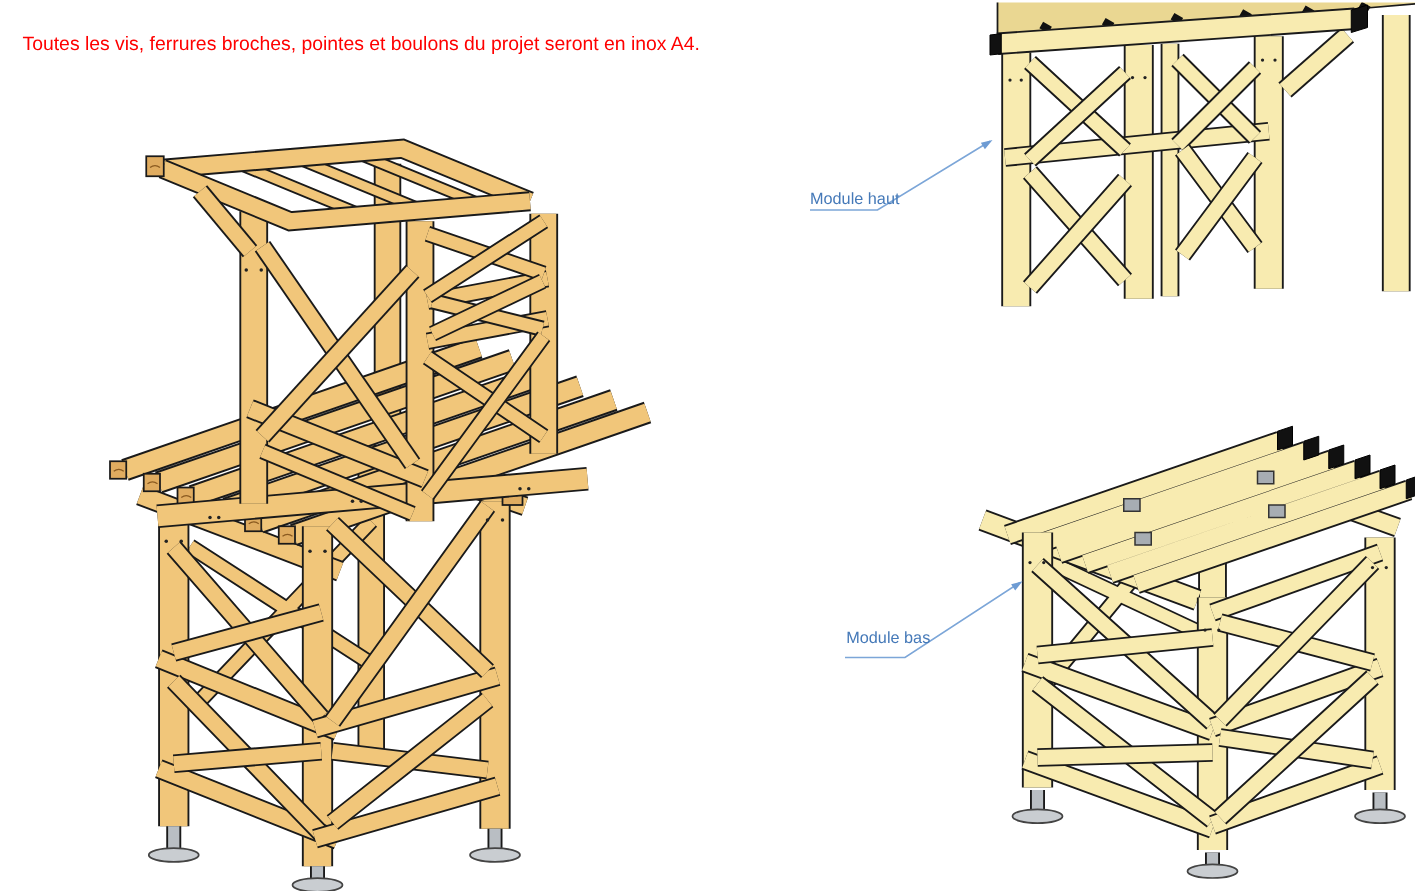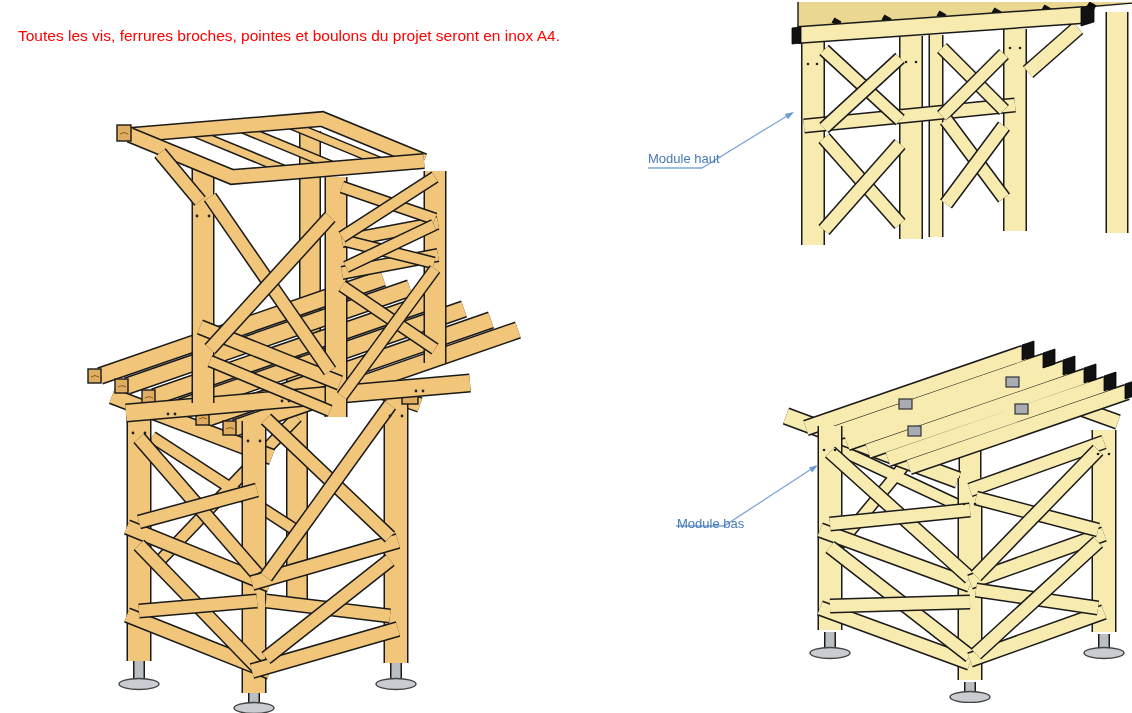"Module bas" div.abs { top: 516px -> 502px }
